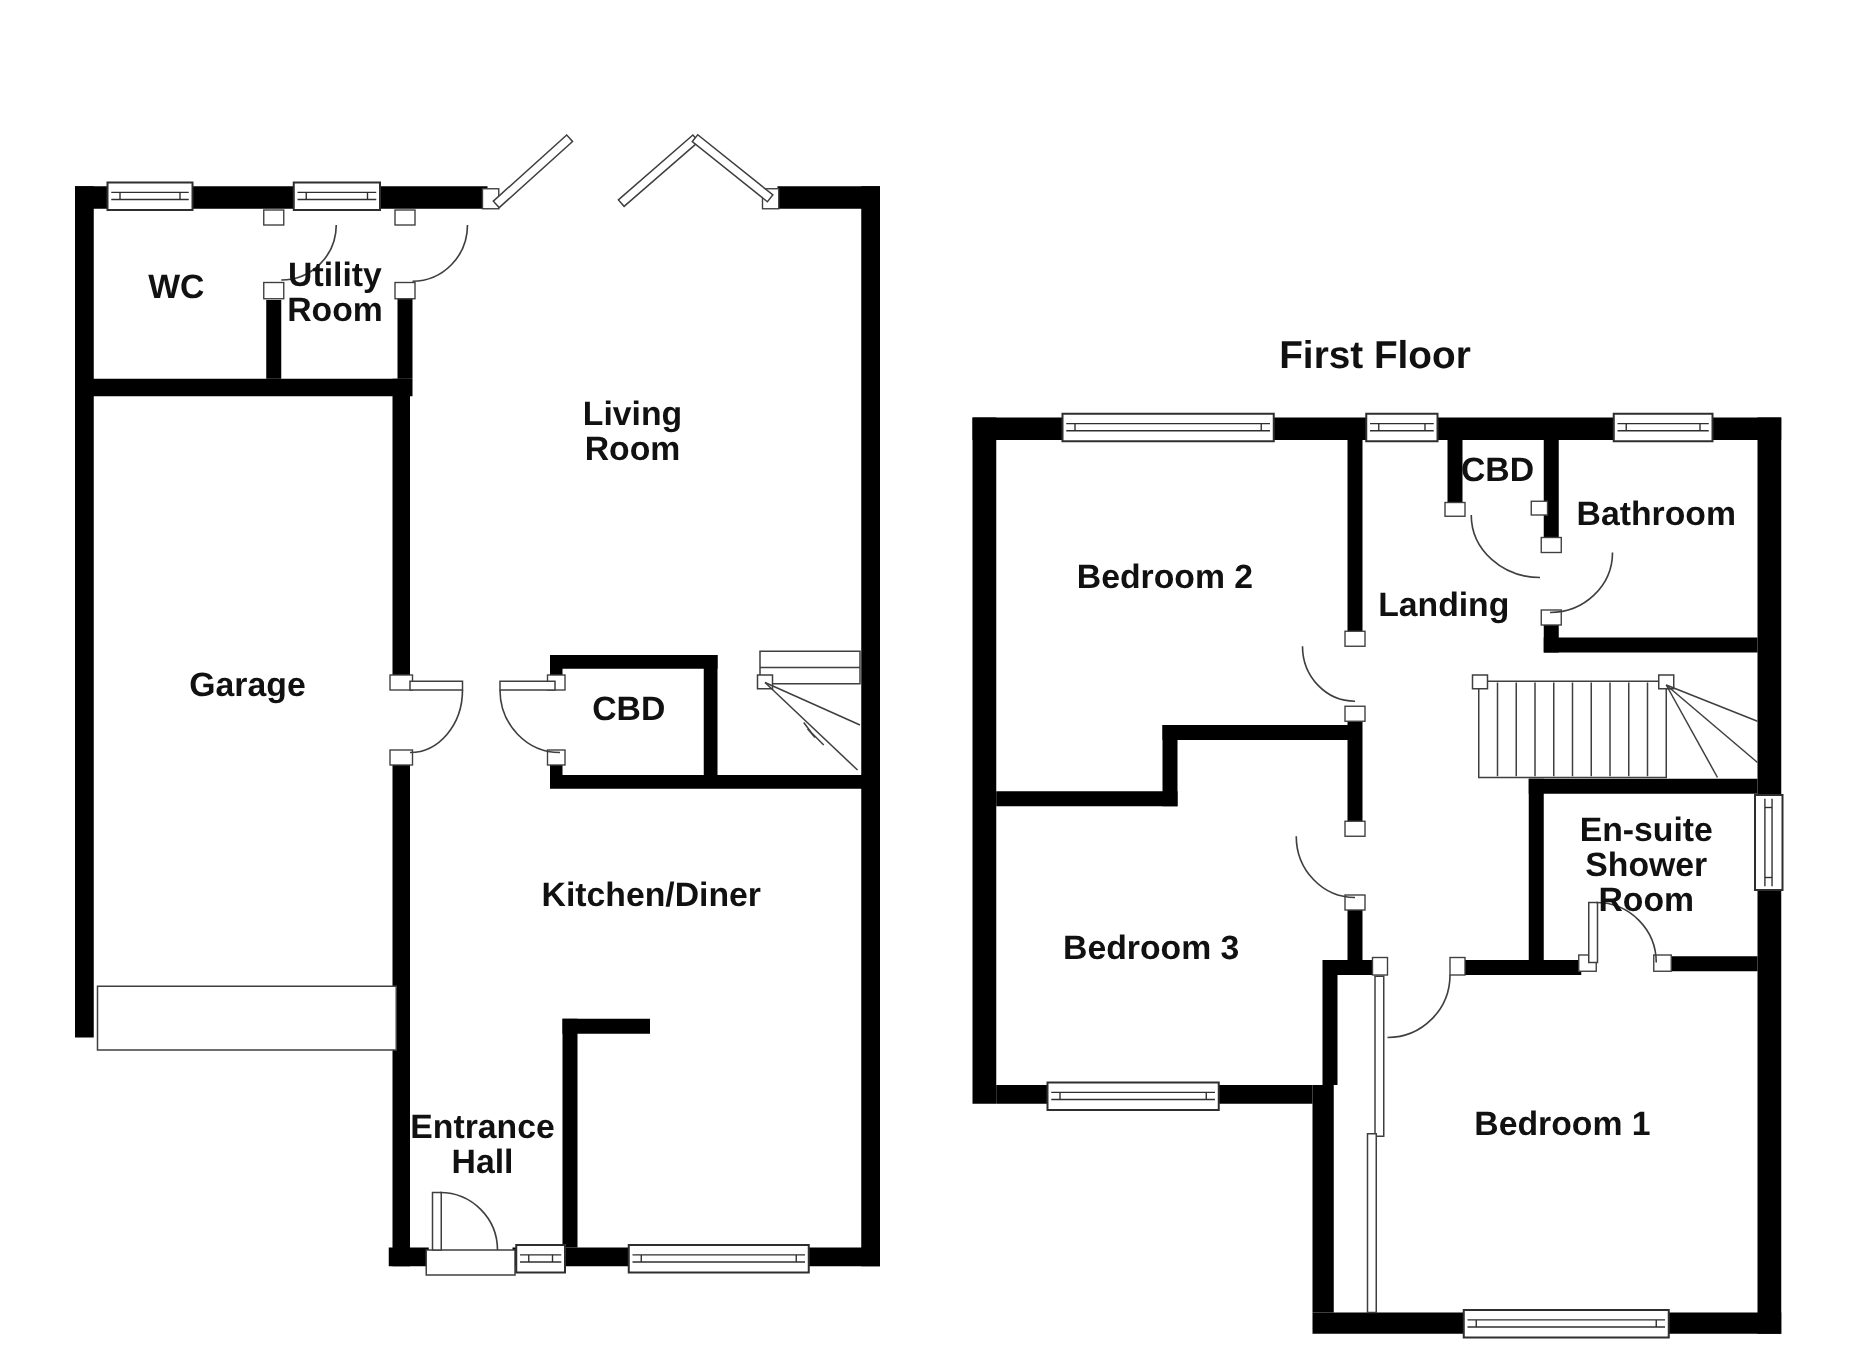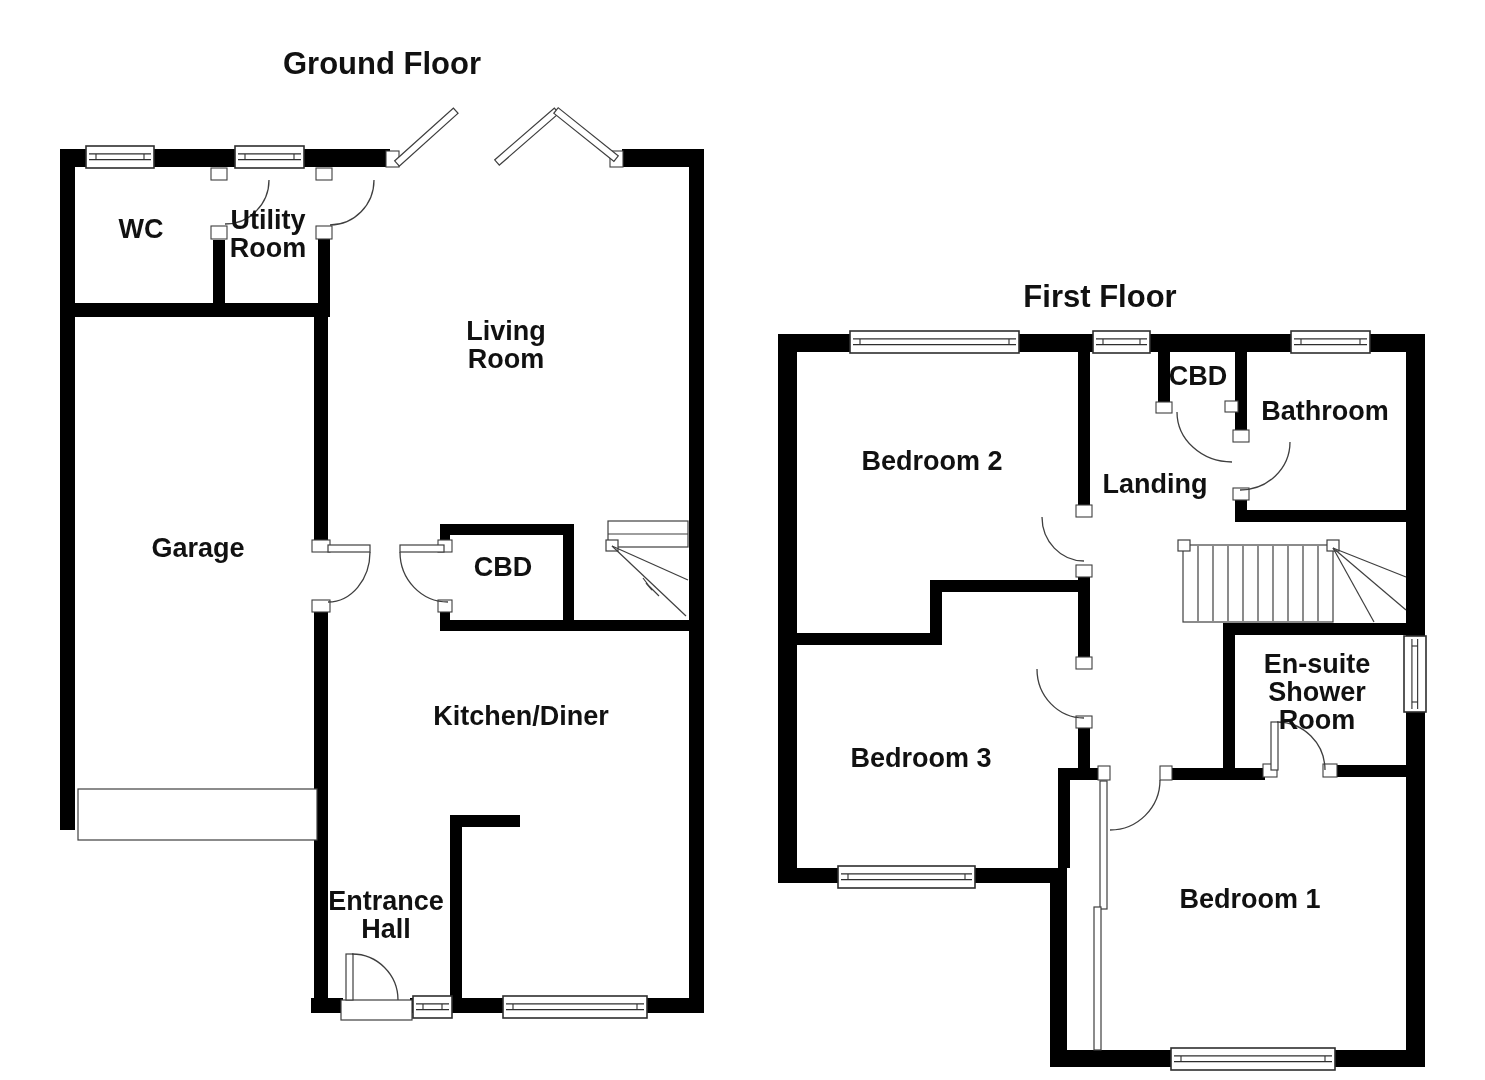"Ground Floor" div.floor-title { html: <div>Ground Floor</div> -> none }
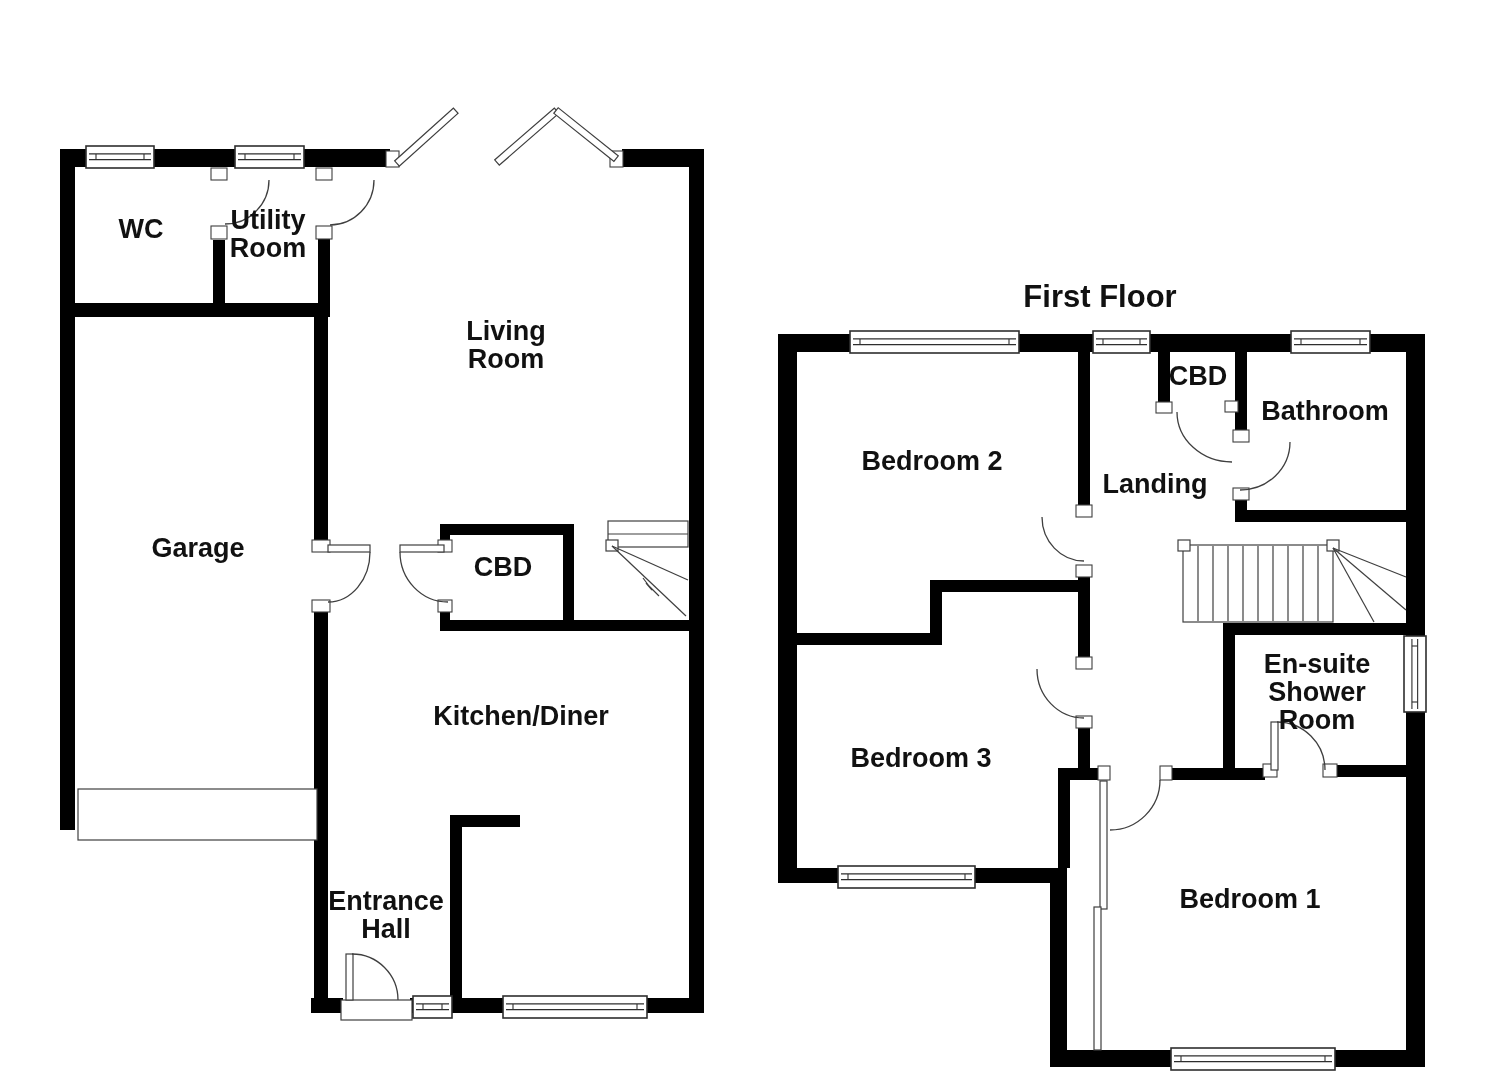"First Floor" #title-first { margin-top: 13px -> none }
